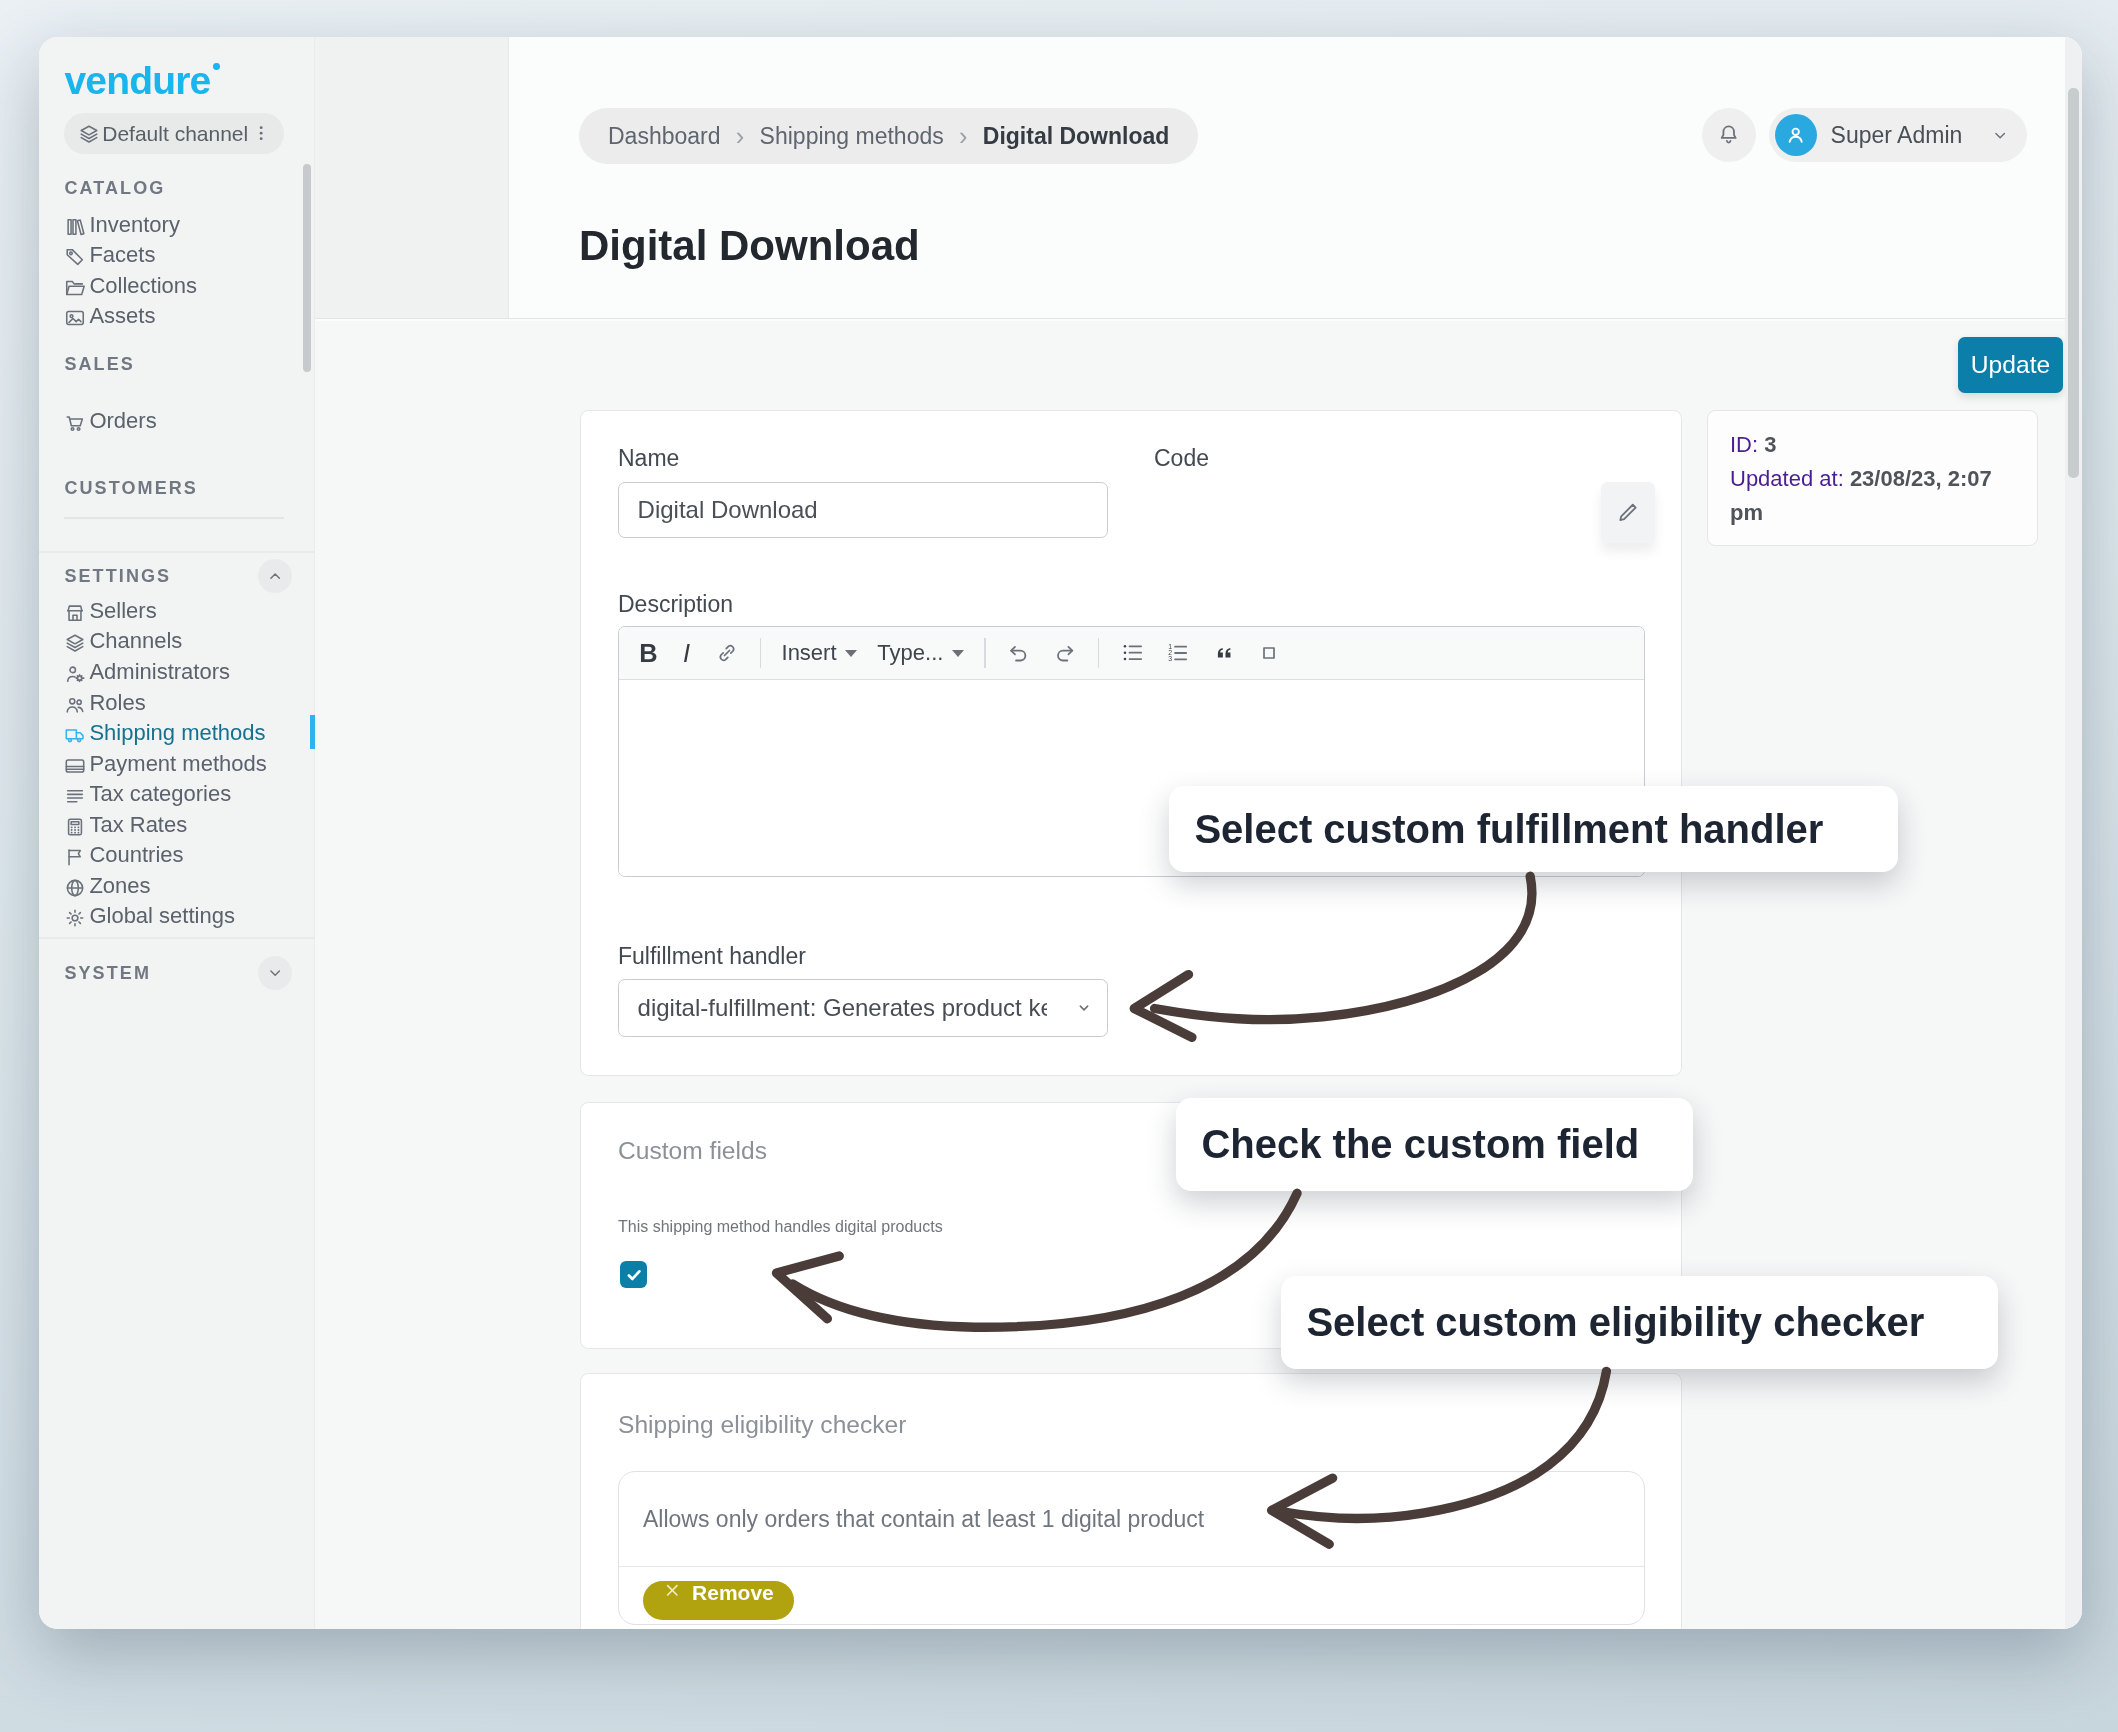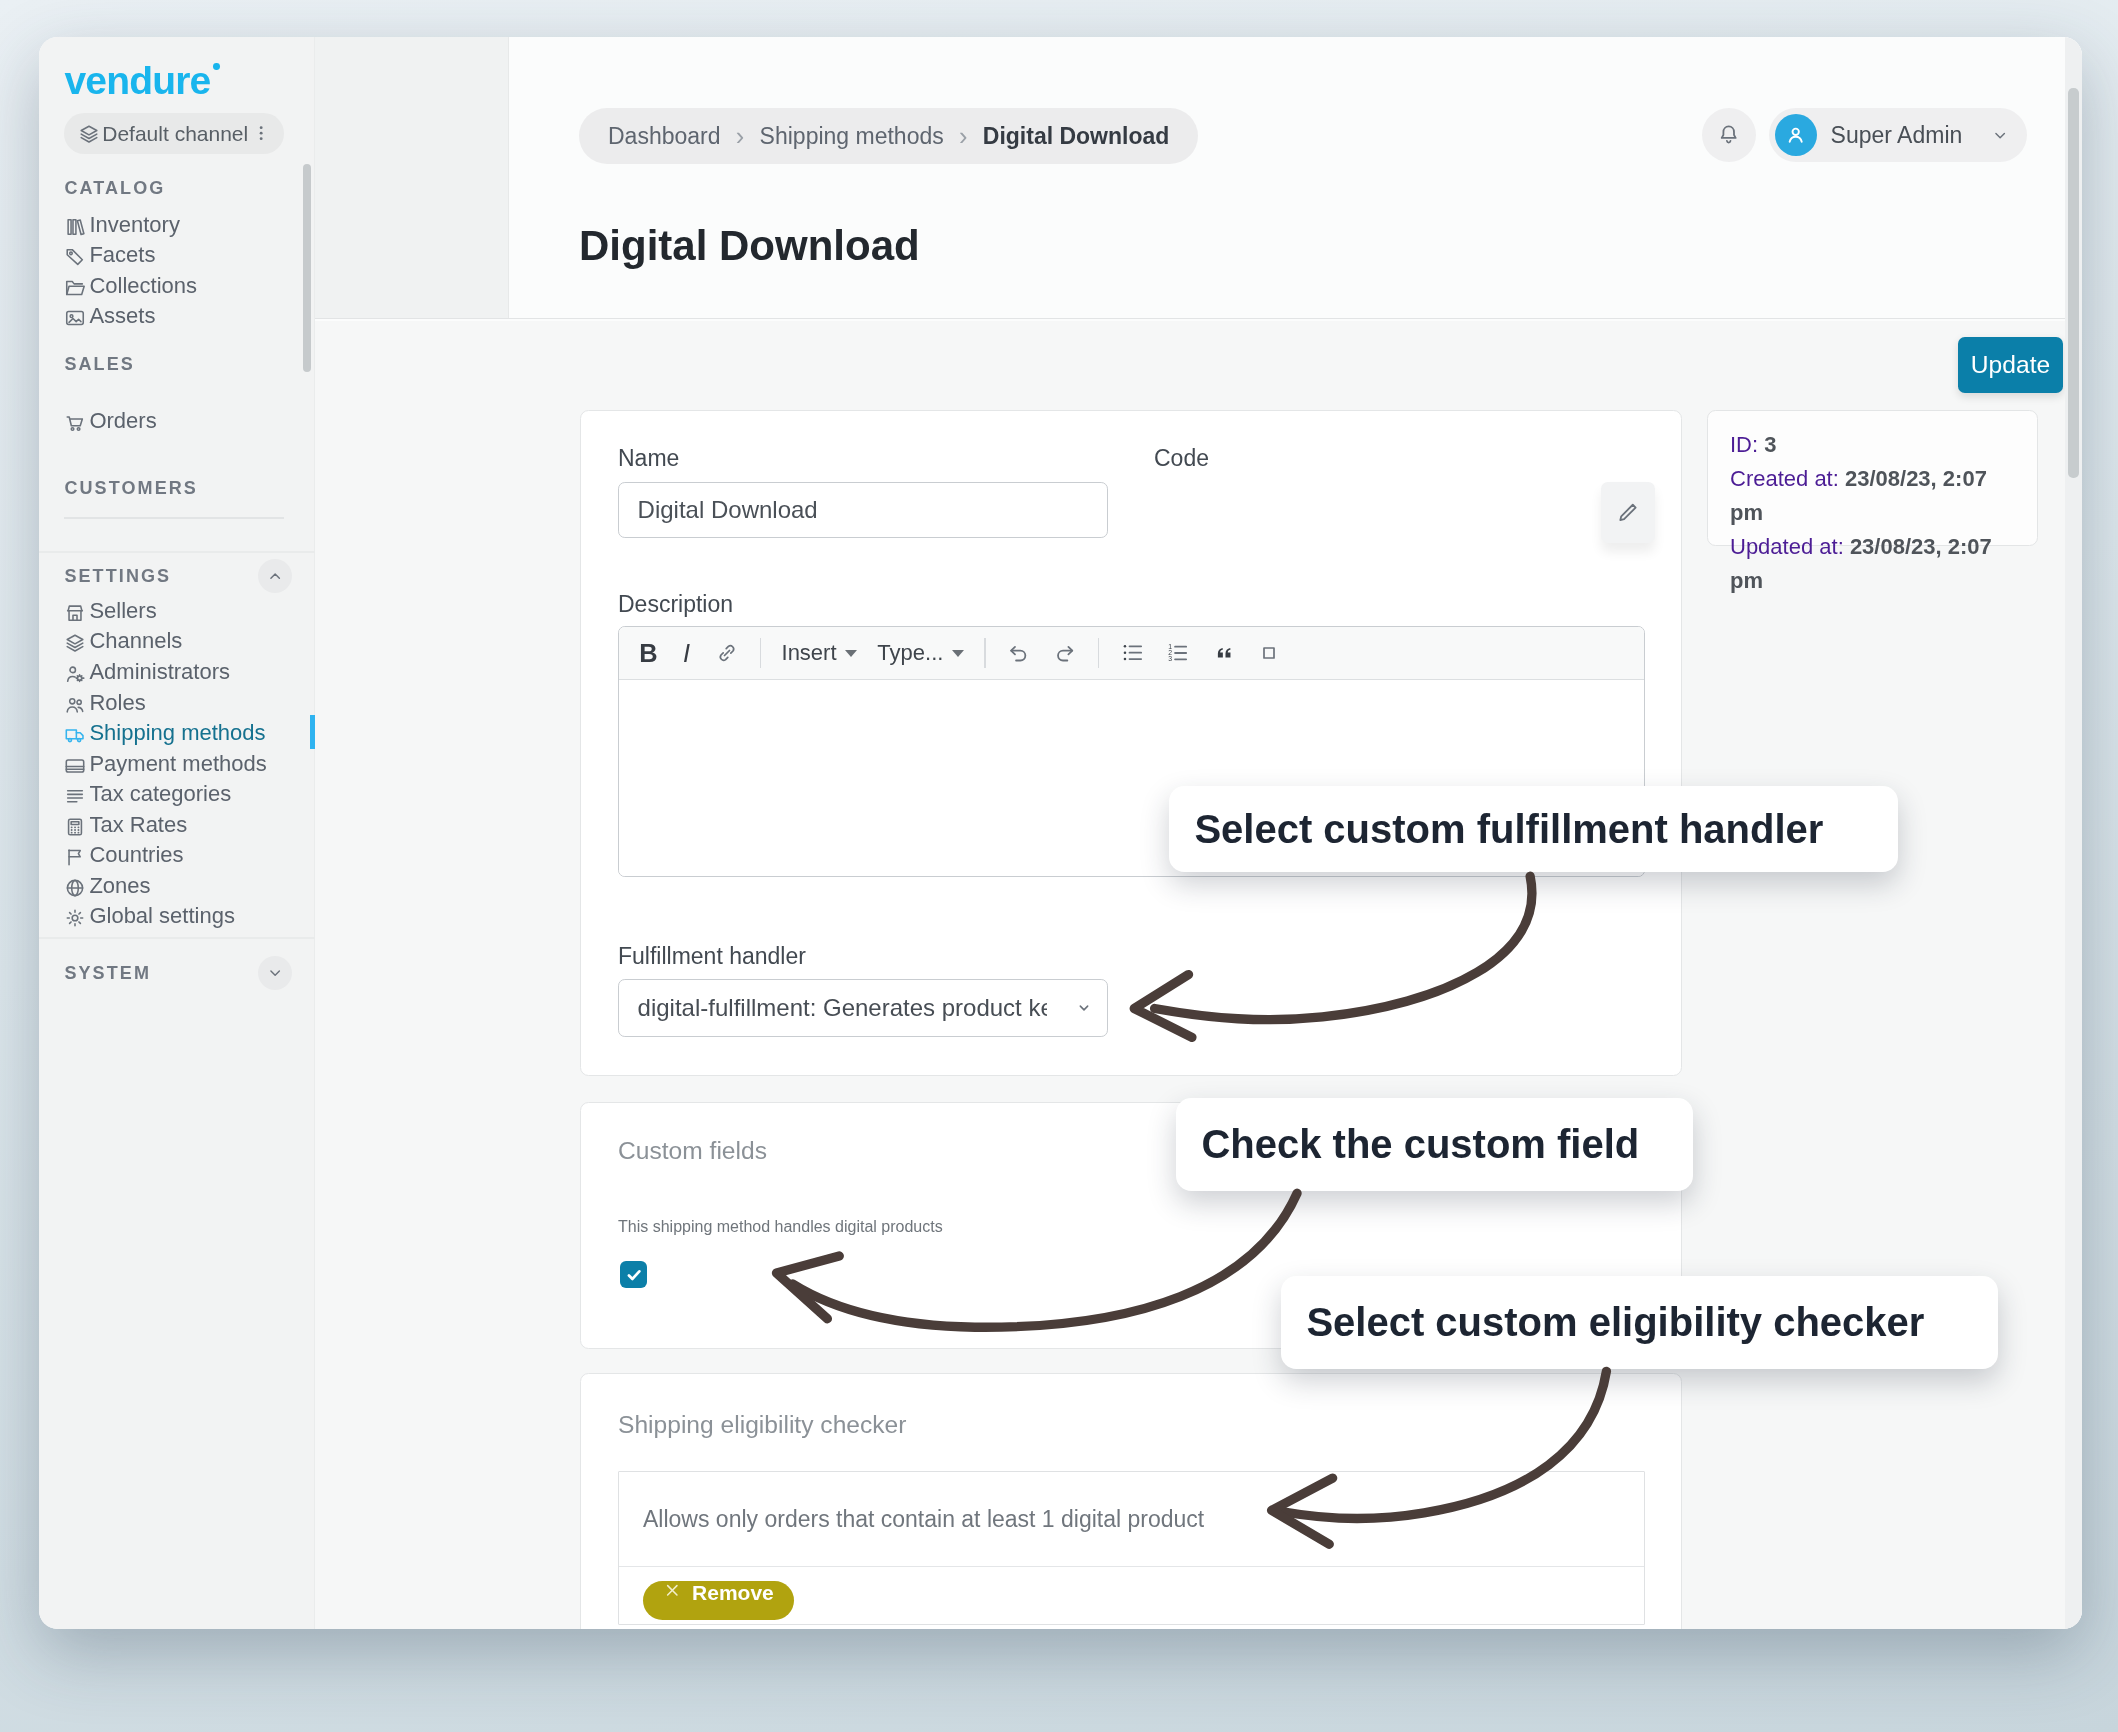"Created at: 23/08/23, 2:07 pm" div { html: <div><span>Created at:</span> <span>23/08/23, 2:07 pm</span></div> -> none }
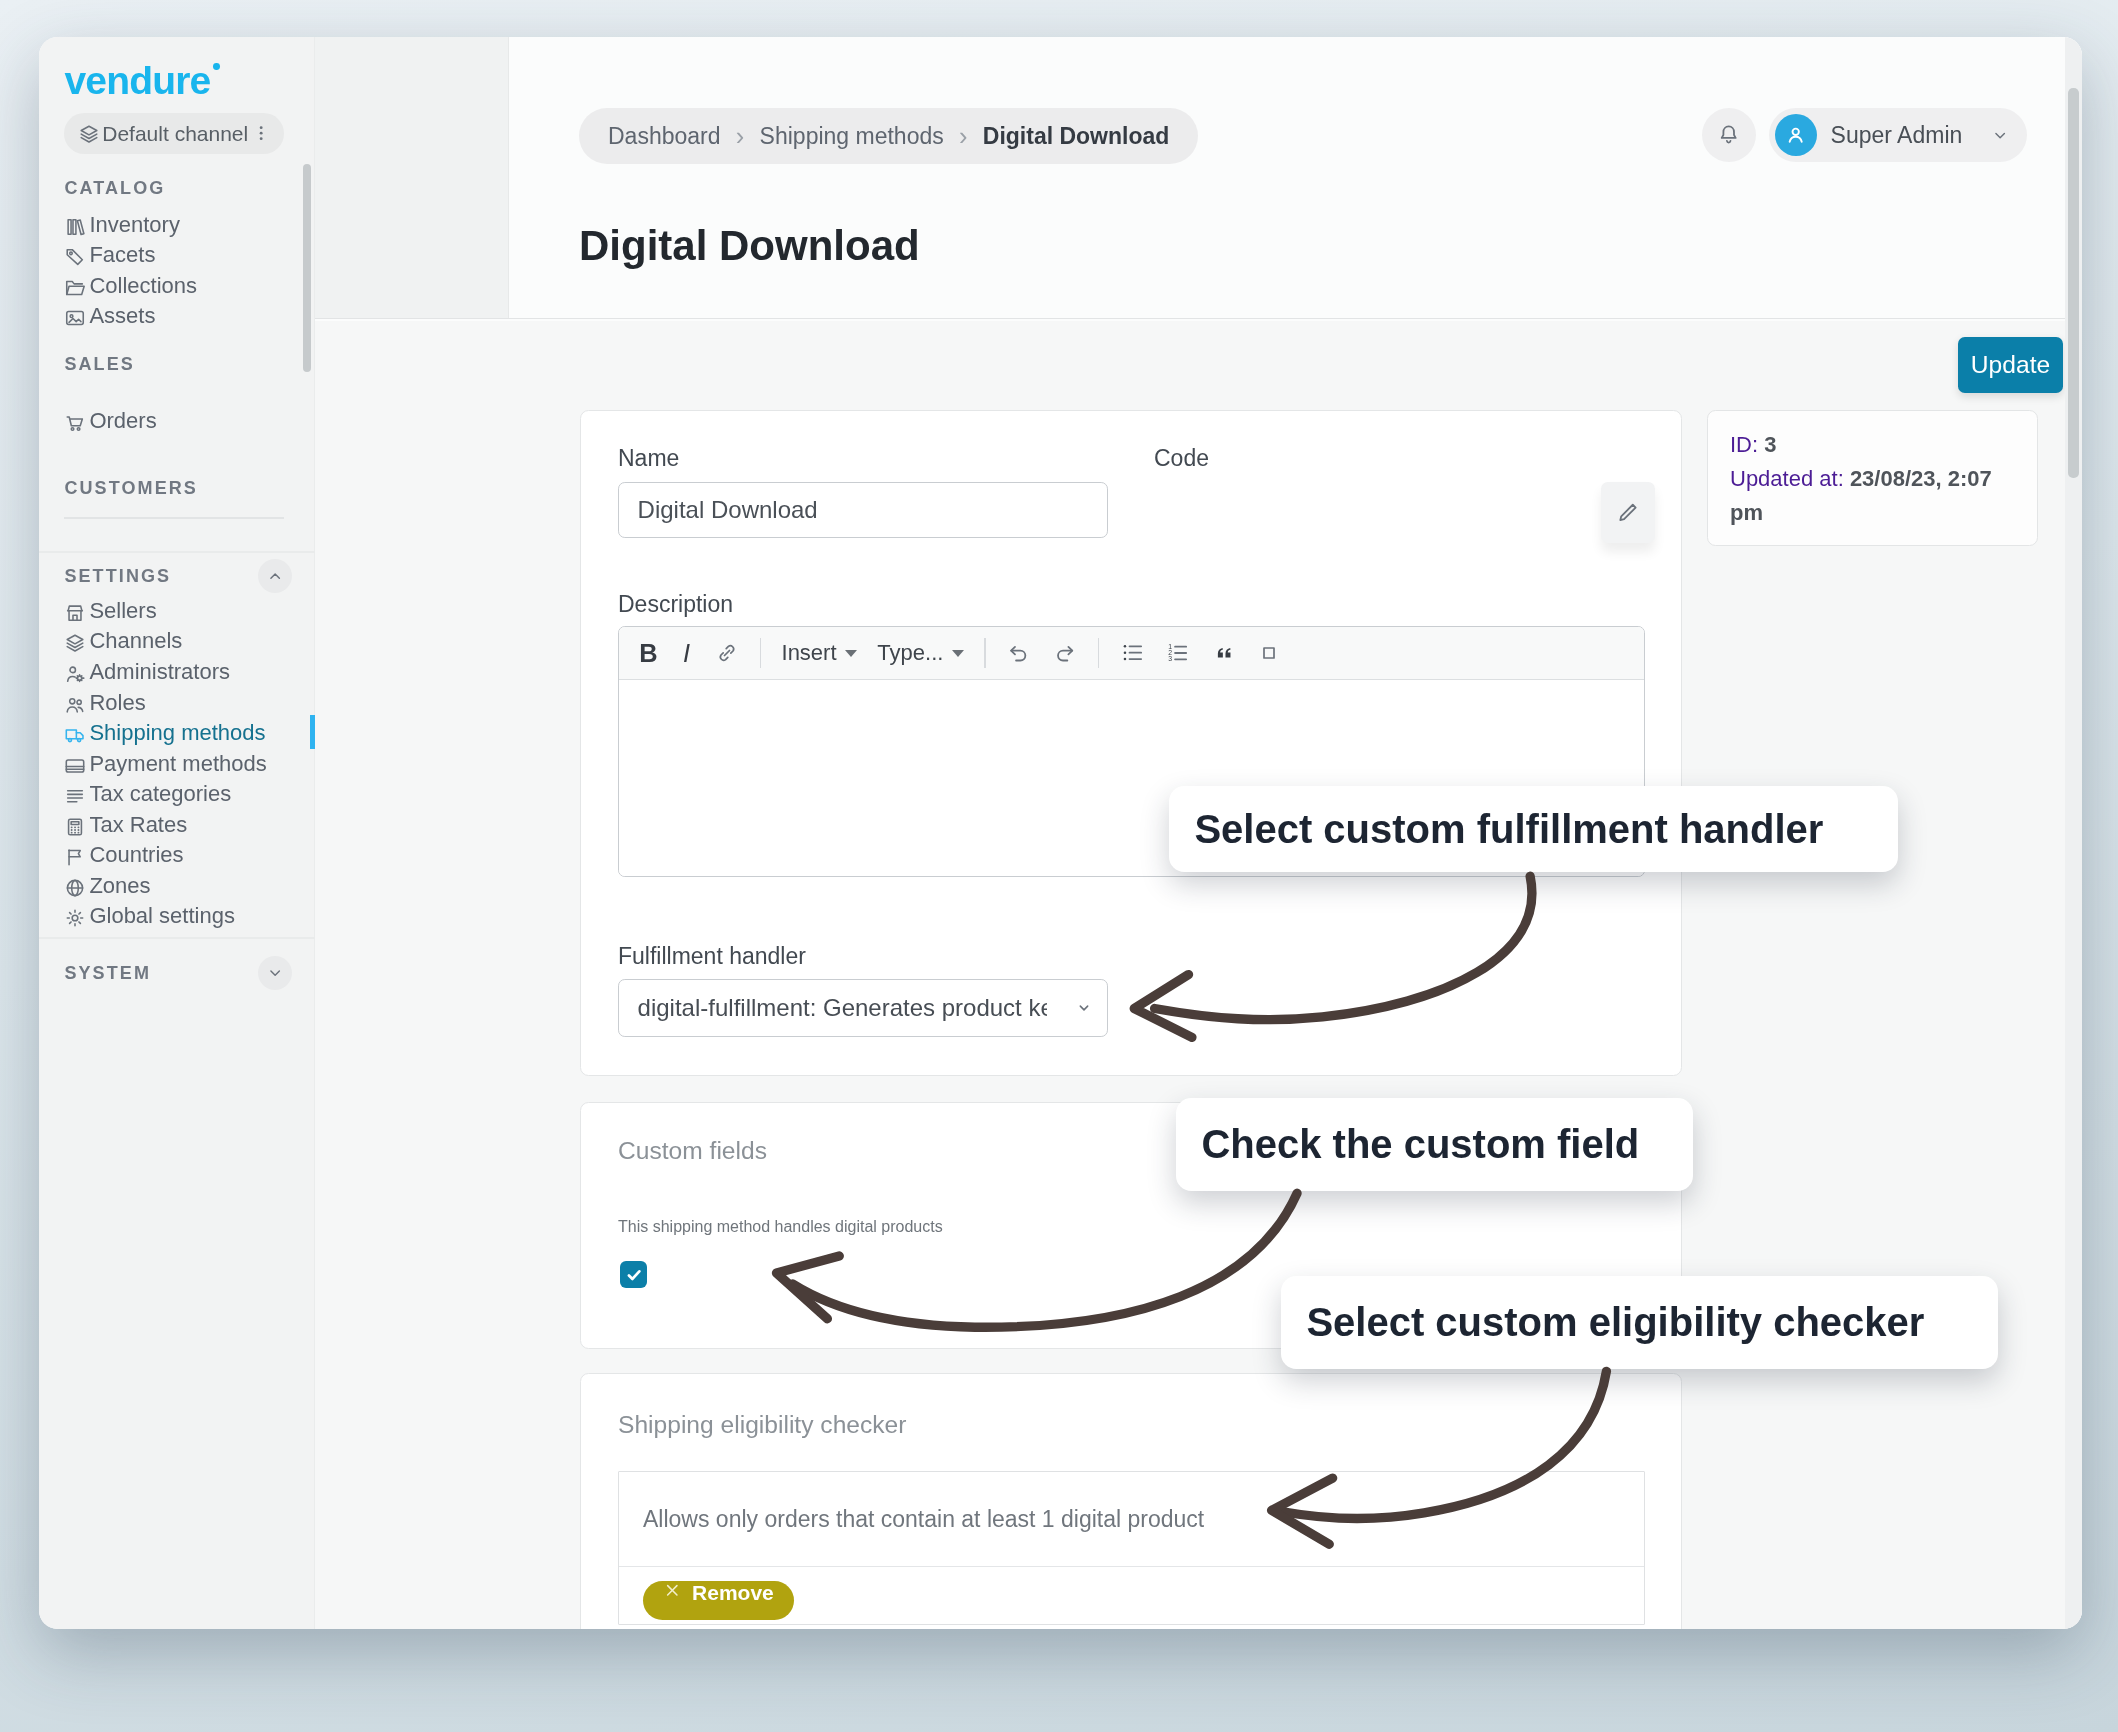"Allows only orders that contain" .elig-box { border-radius: 1px -> 17px }
